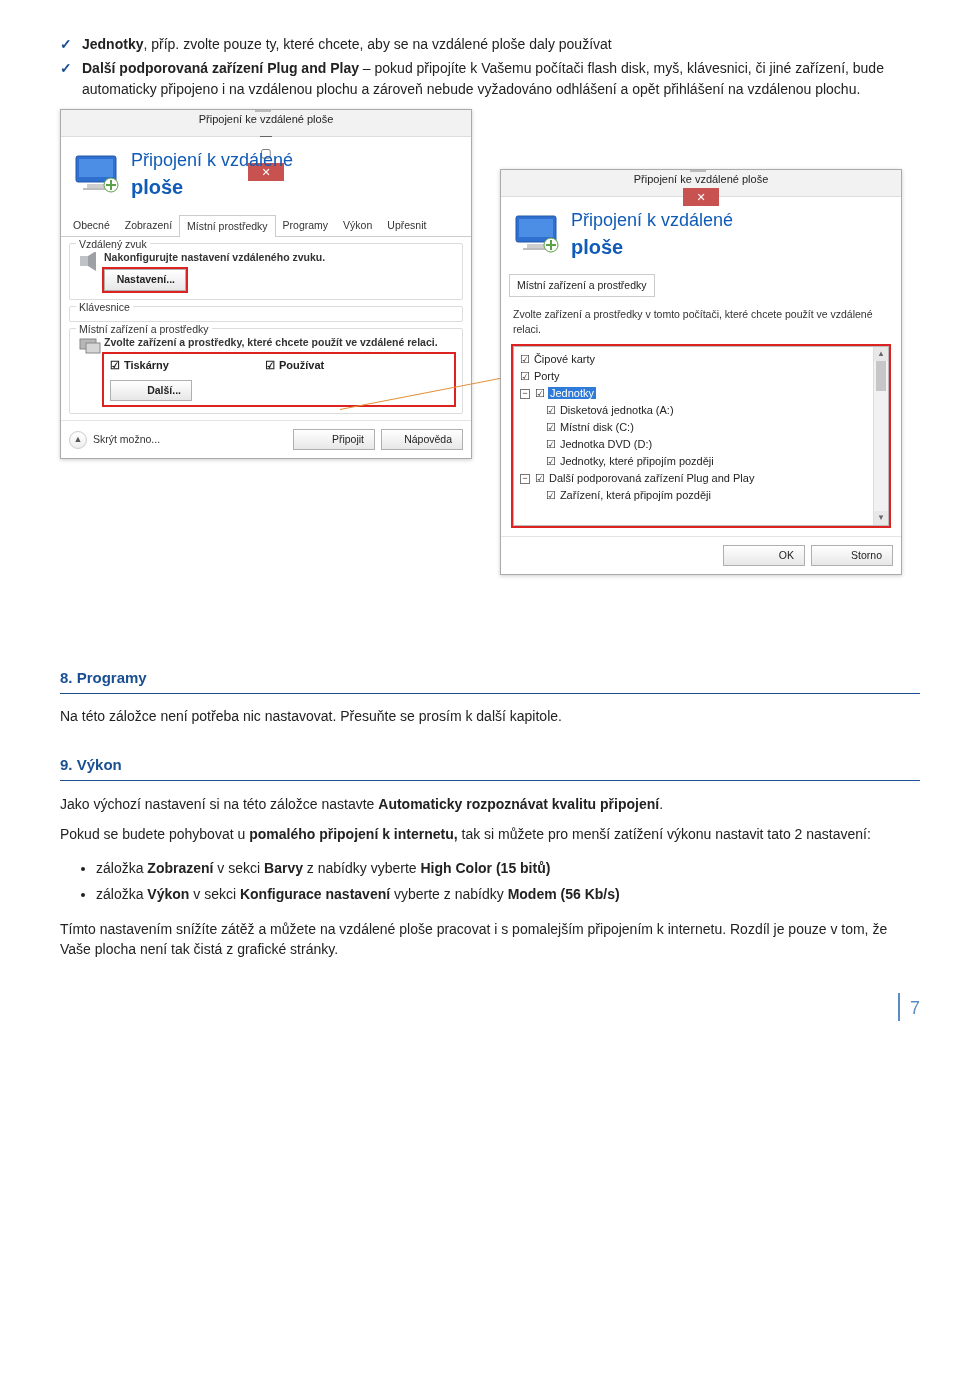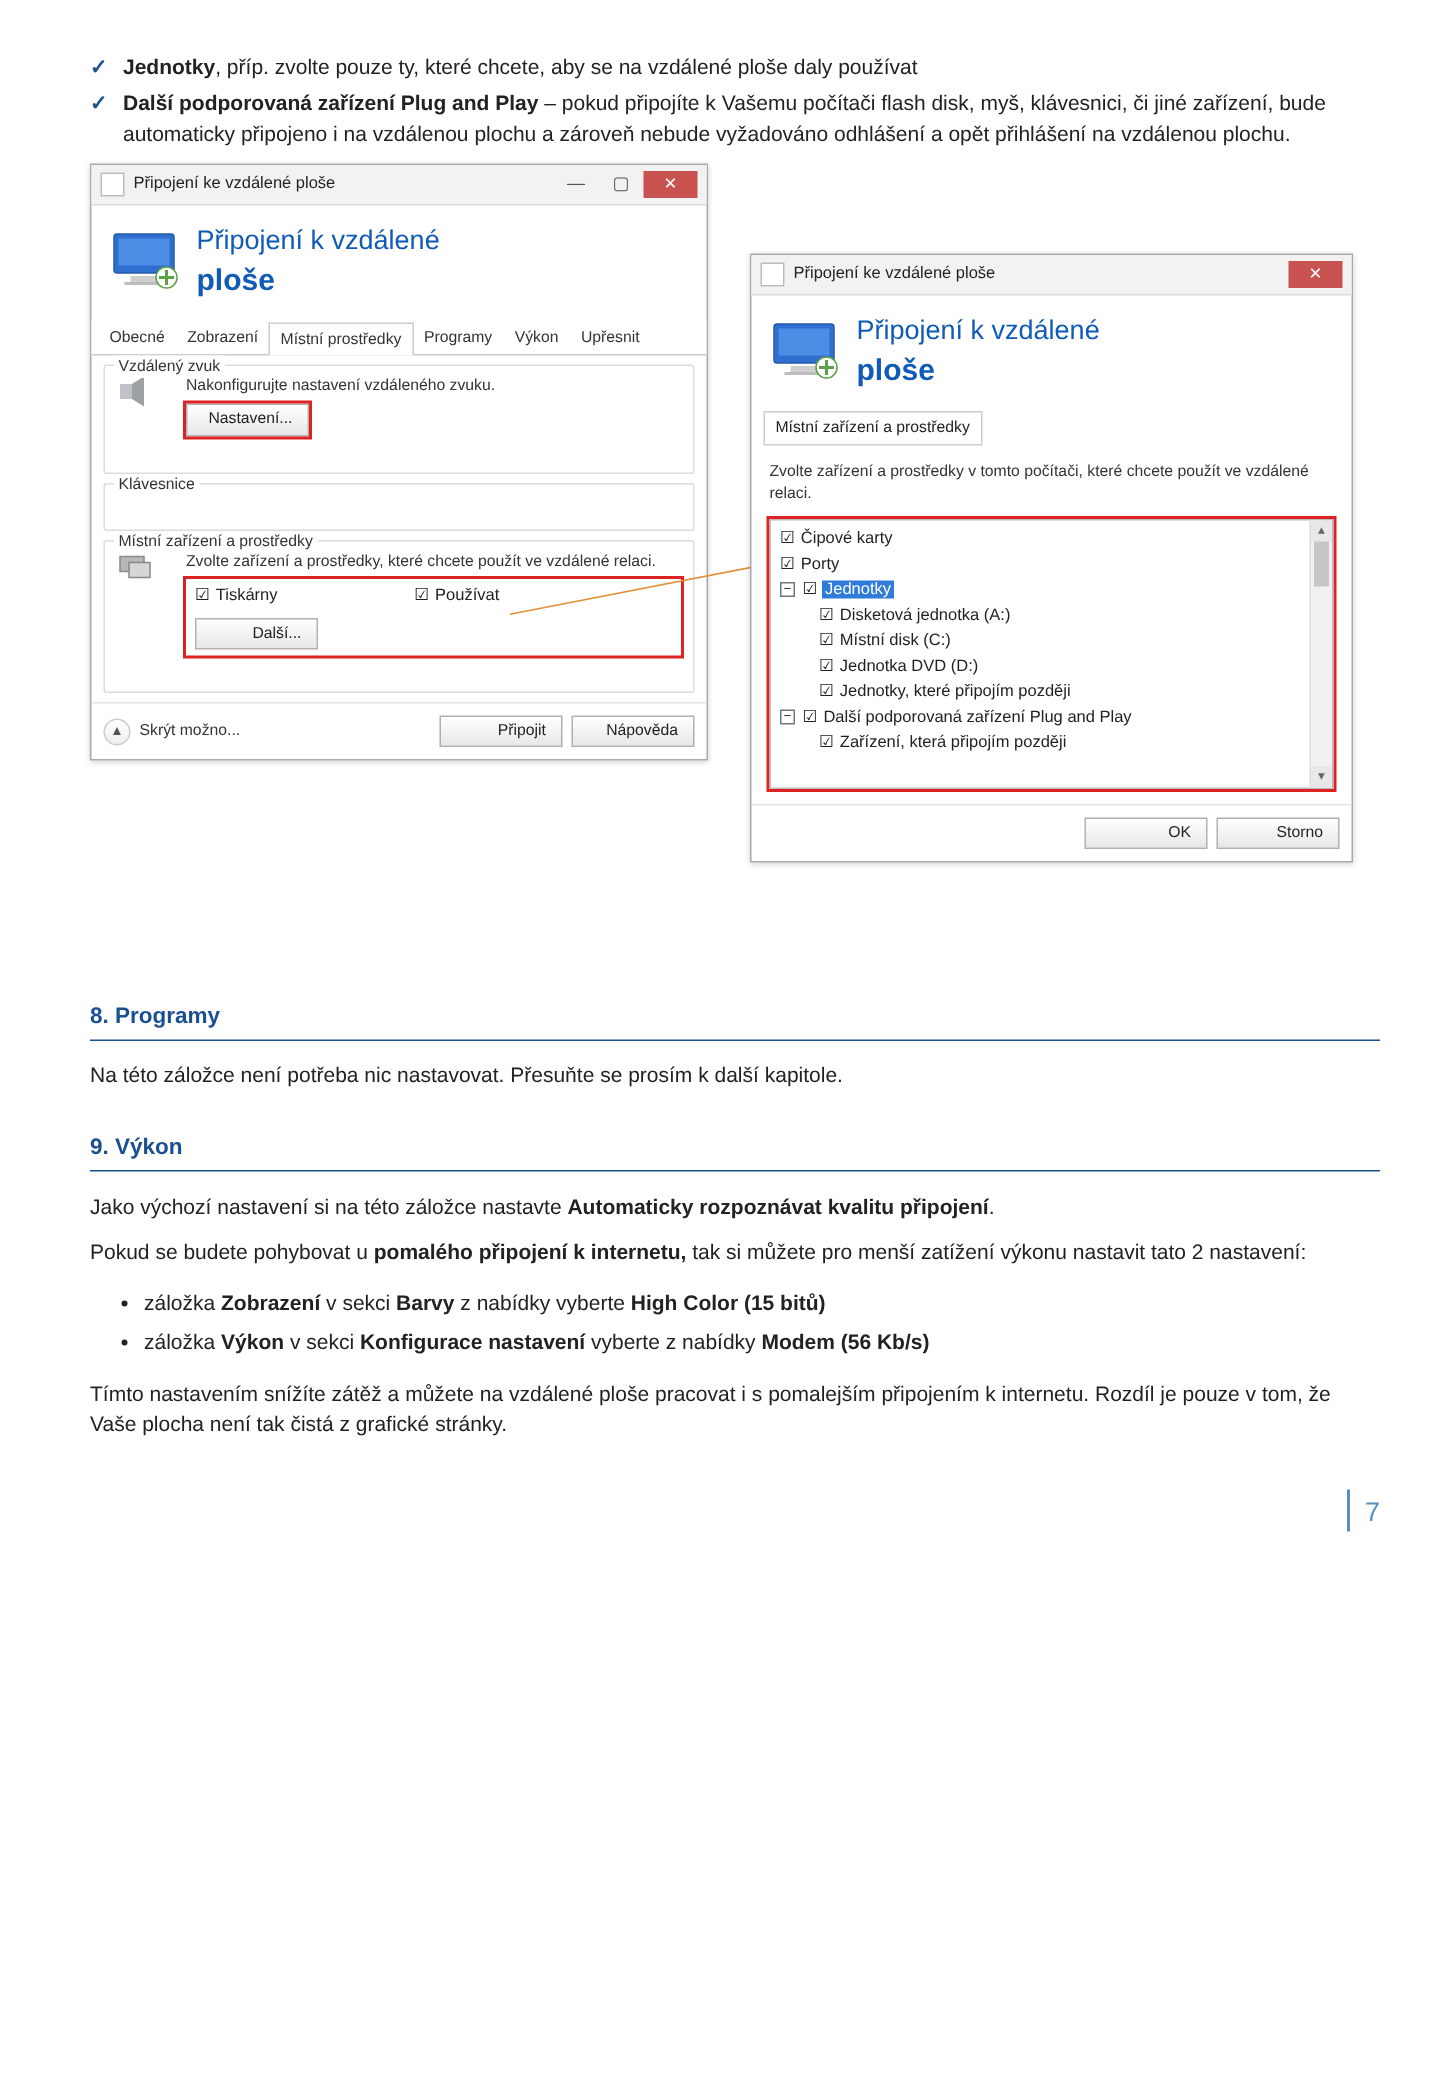"Připojení ke vzdálené ploše" .titlebar { flex-direction: none -> column }
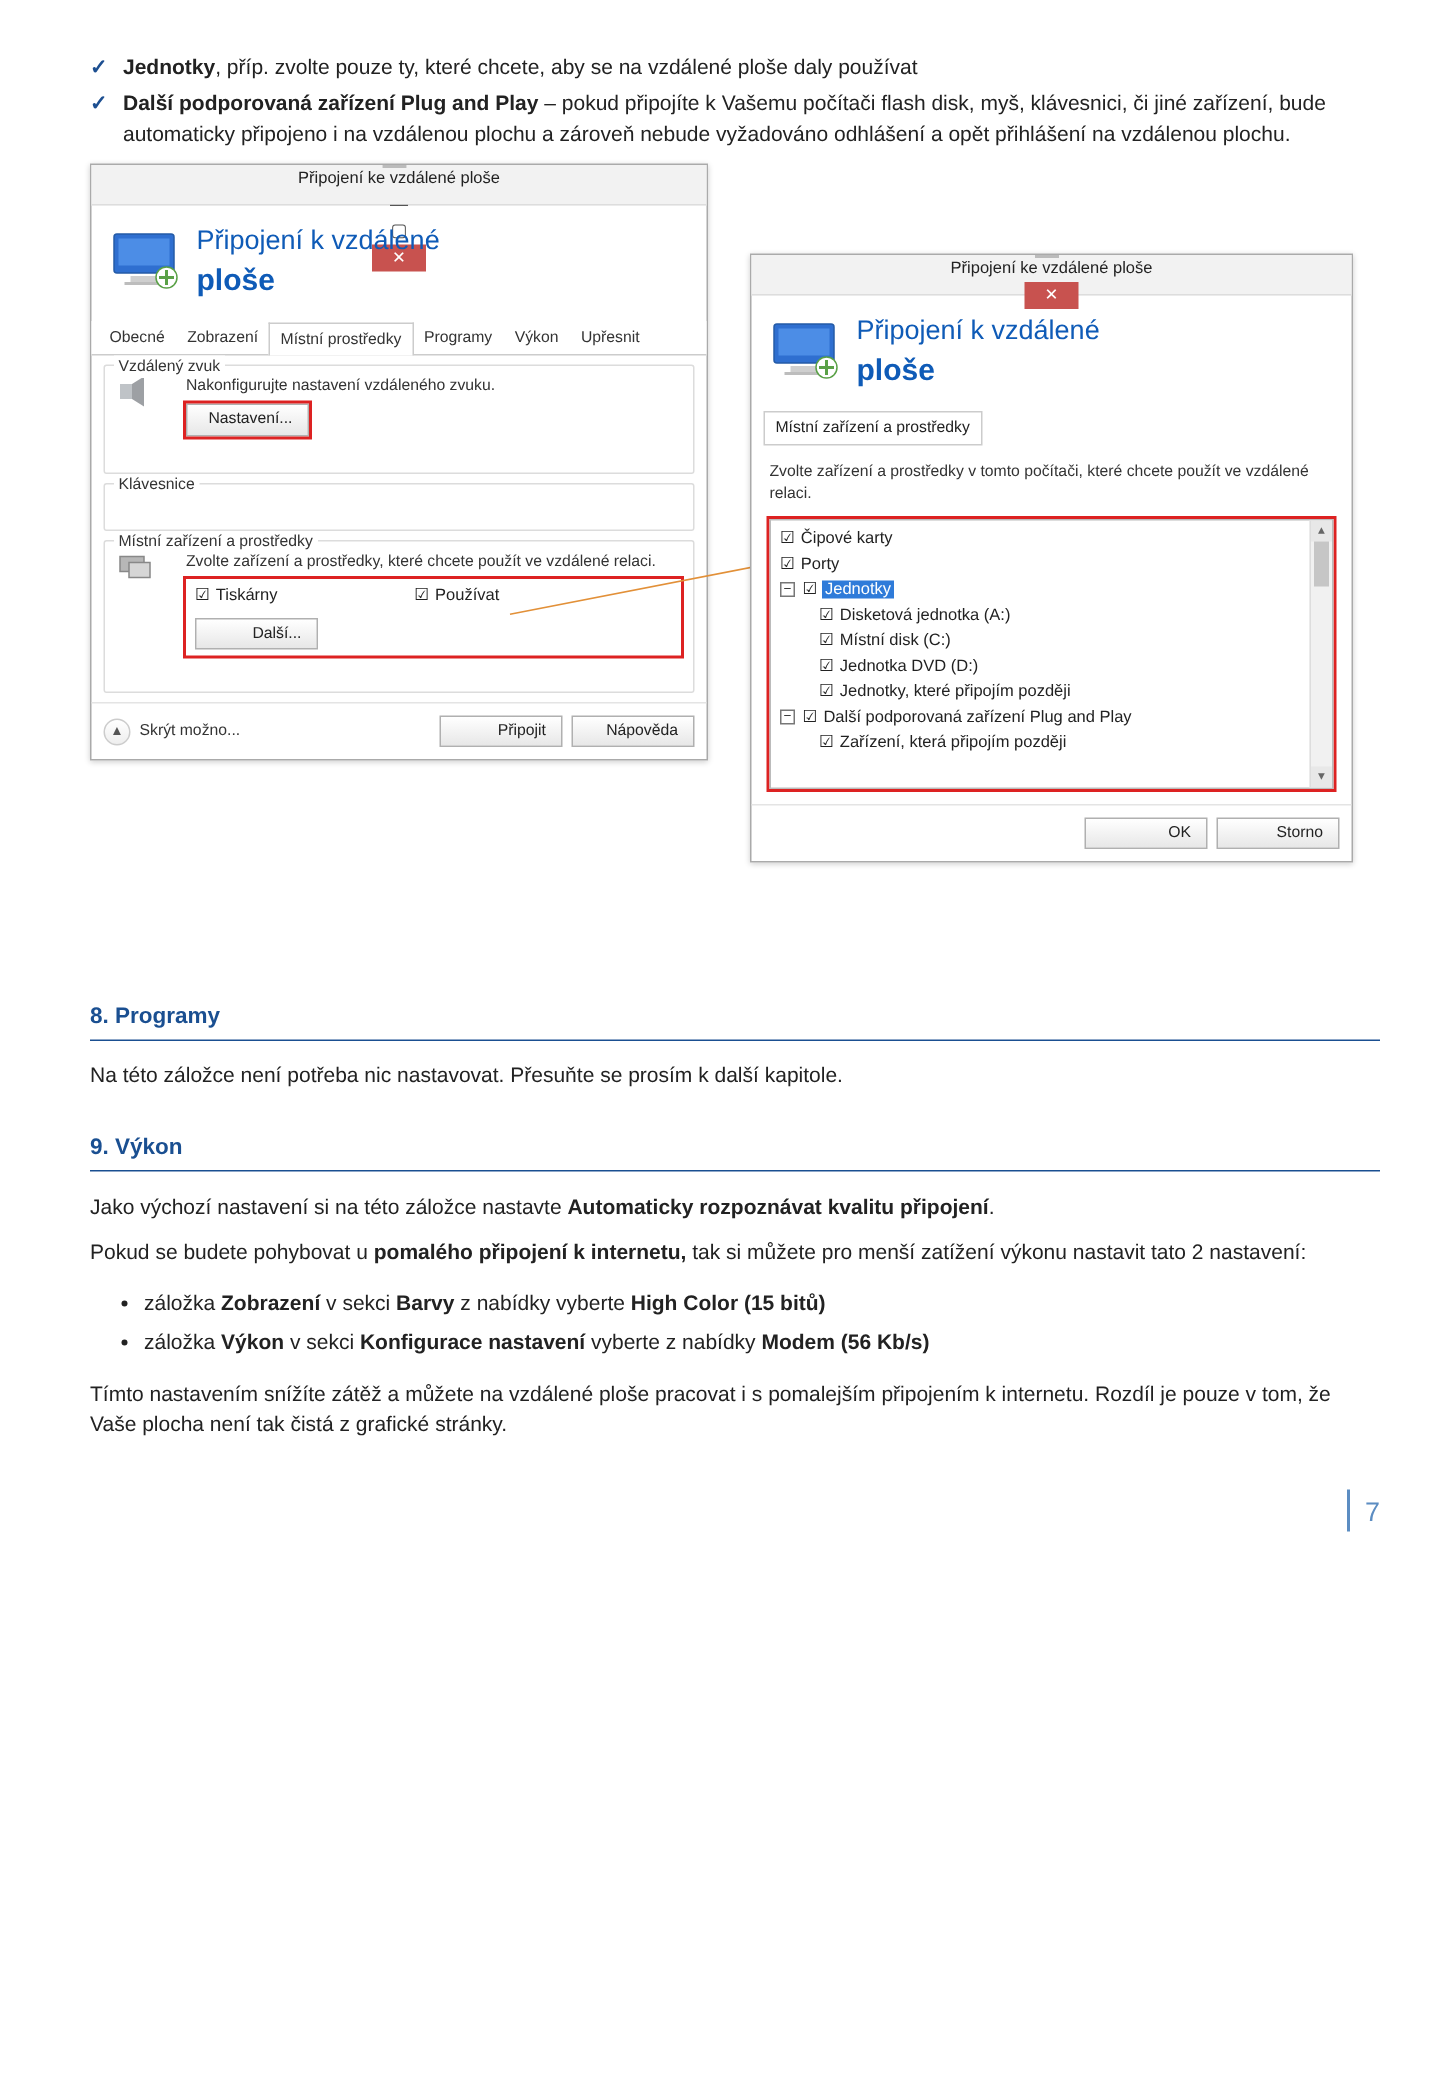"Vzdálený zvuk" .groupbox { padding: 6px 8px 24px 8px -> 6px 8px 8px 8px }
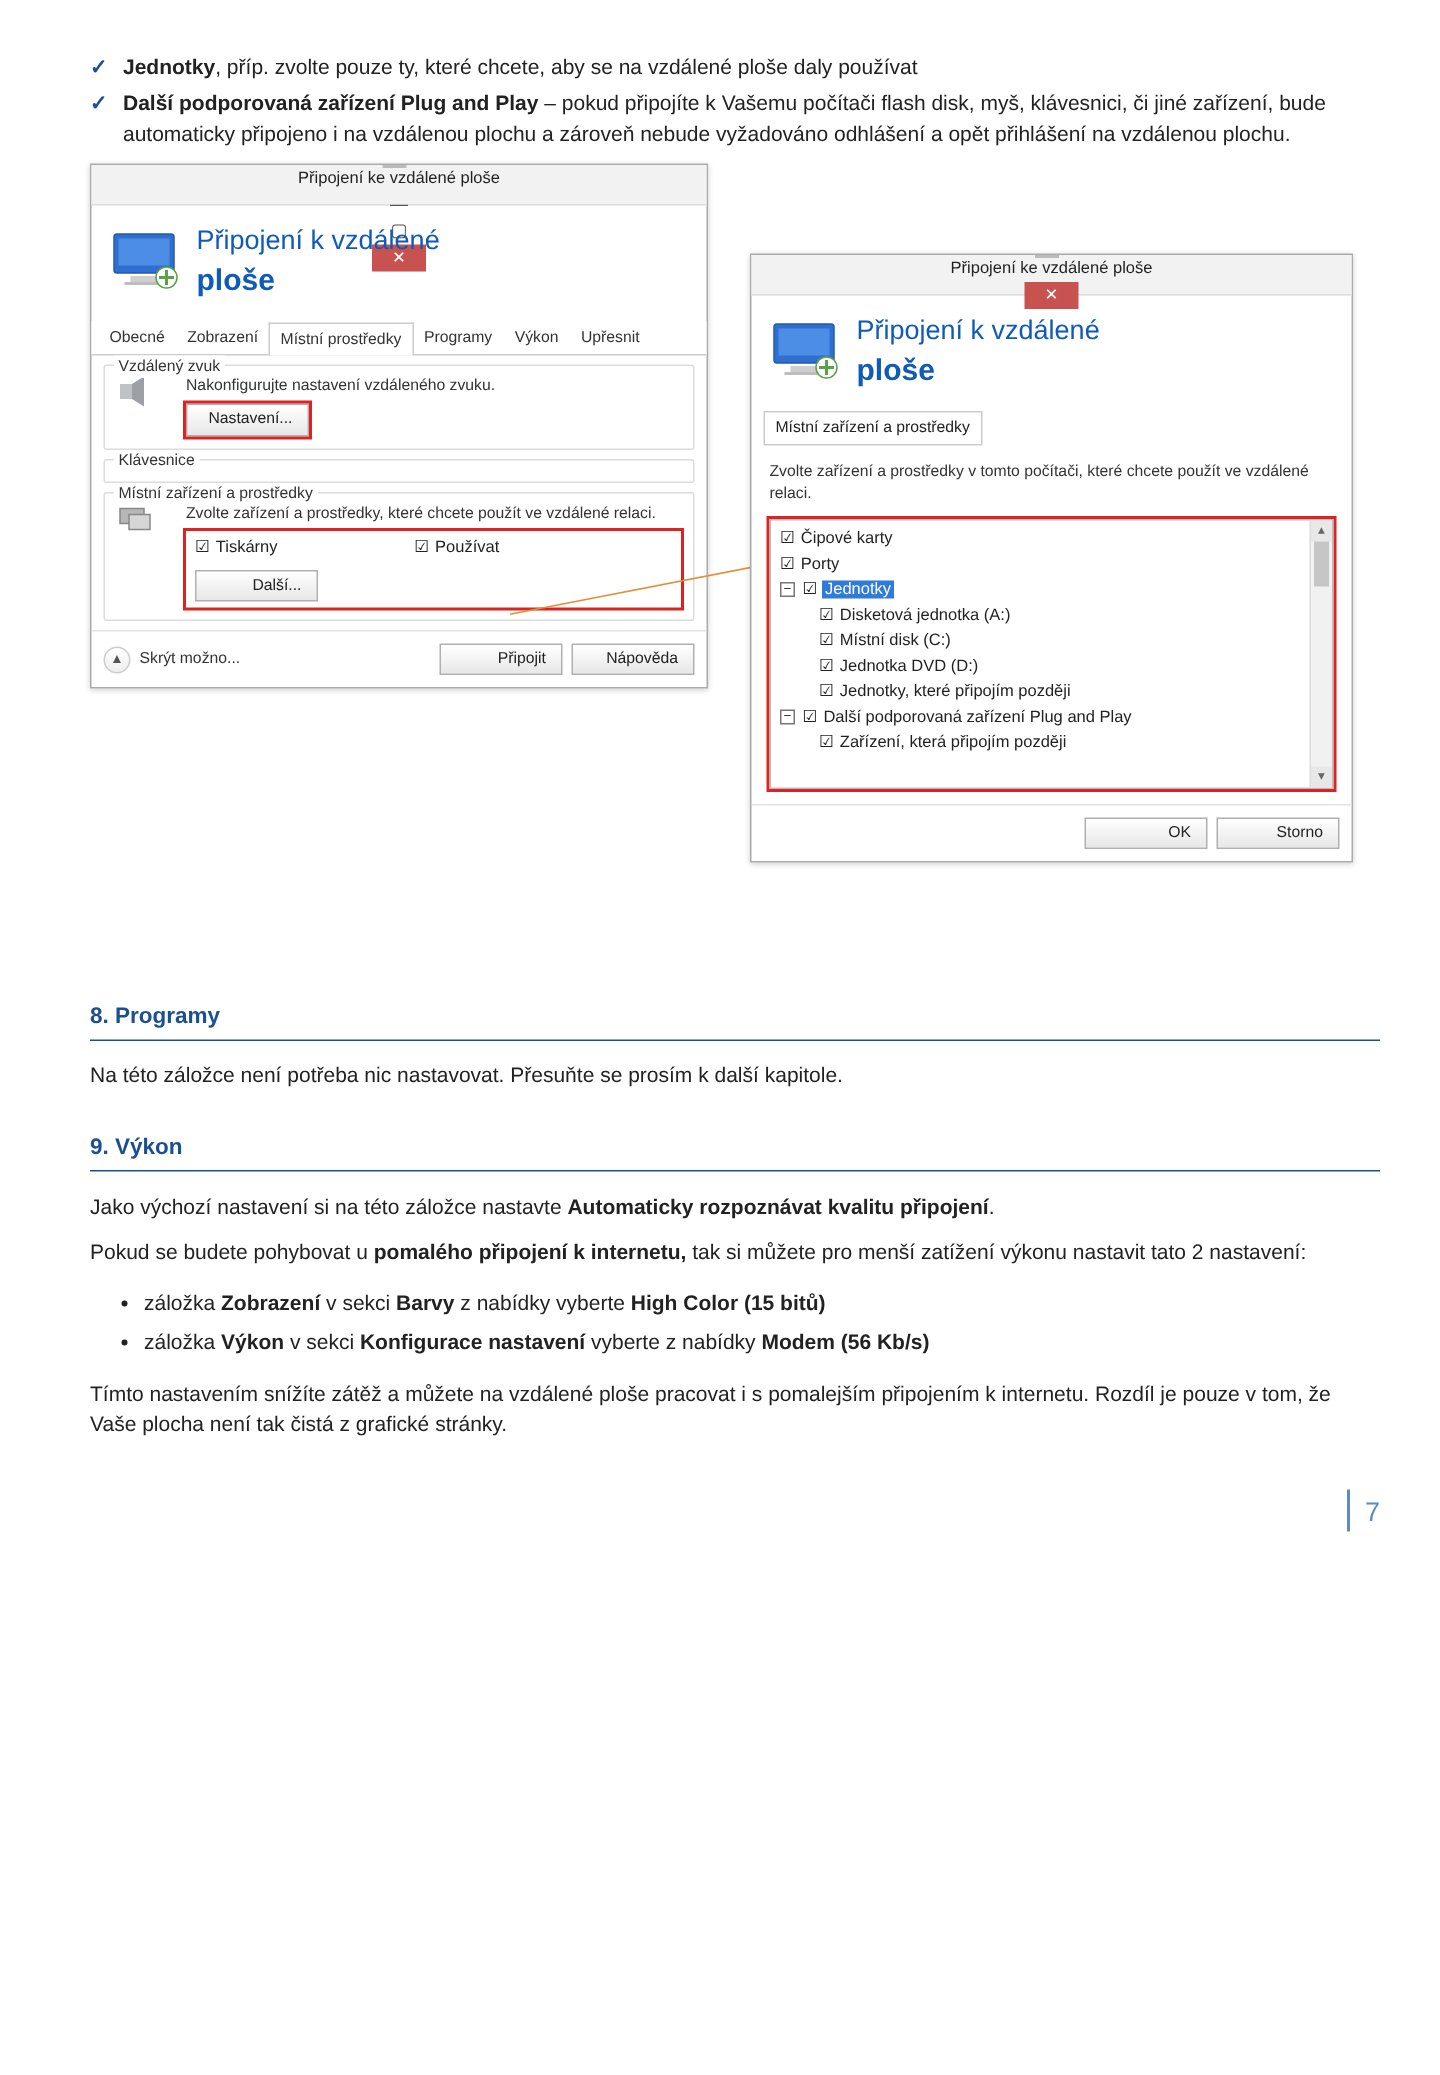"Nakonfigurujte nastavení vzdáleného" .row-icon-text { font-weight: none -> bold; gap: 20px -> 0 }
